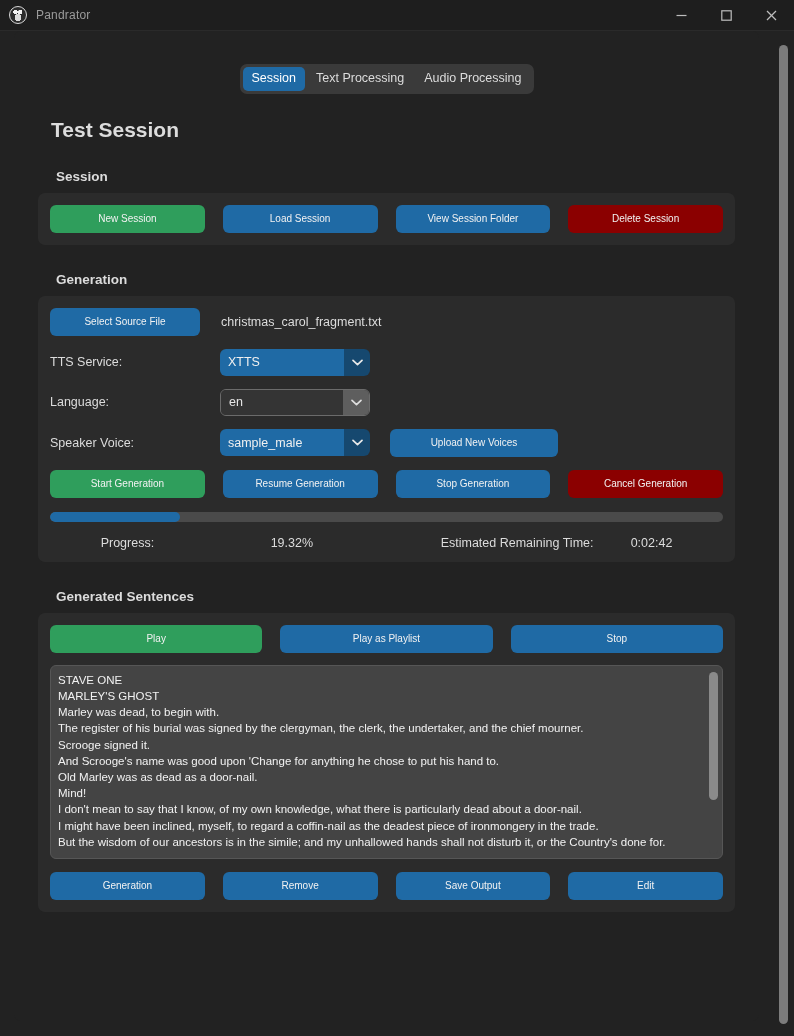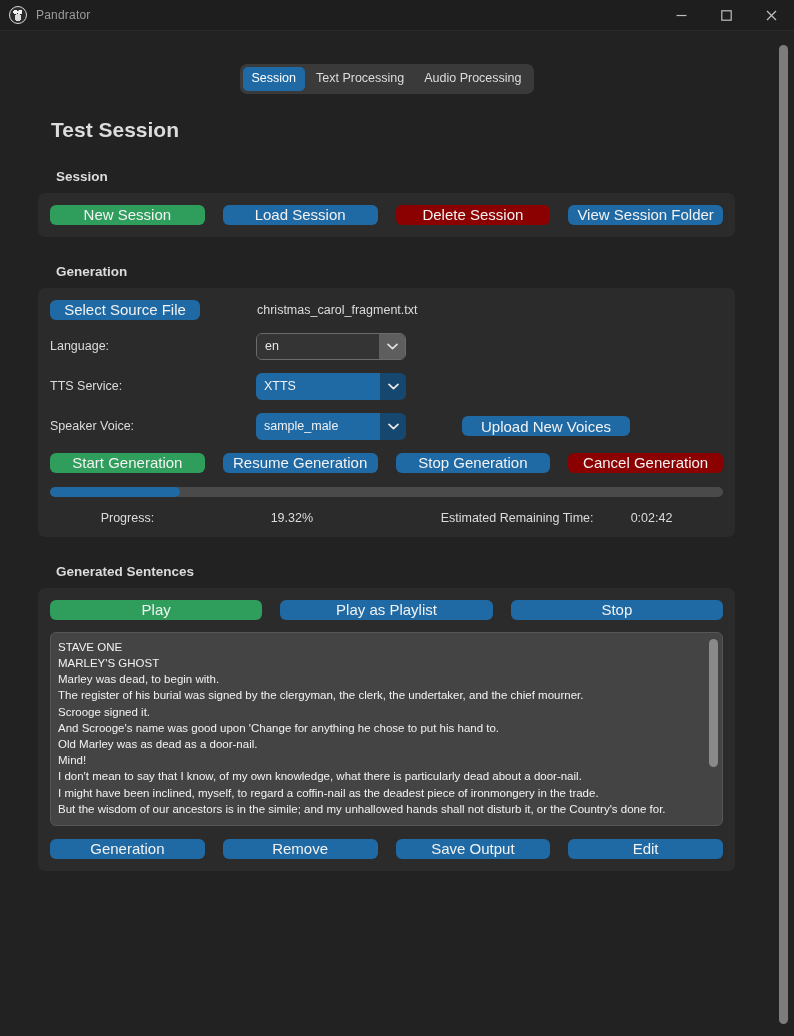"New Session" .btn { font-size: 15px -> 10px; height: 20px -> 28px }
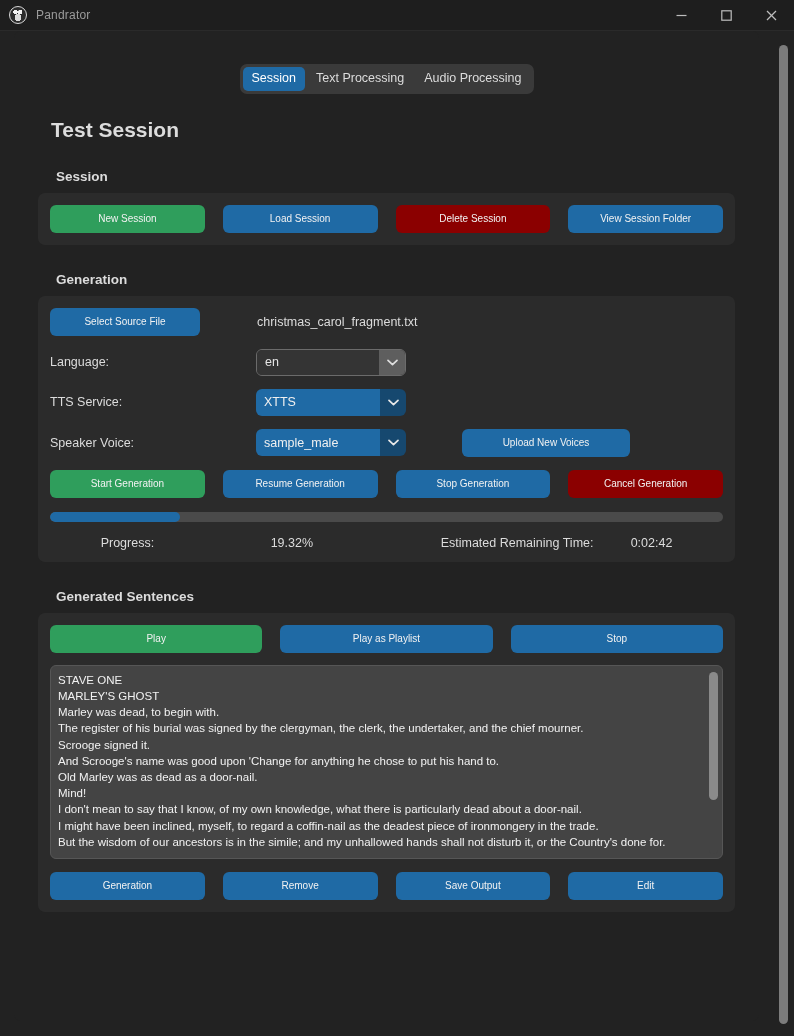"Delete Session" button.btn { order: before "View Session Folder" -> after "View Session Folder" }
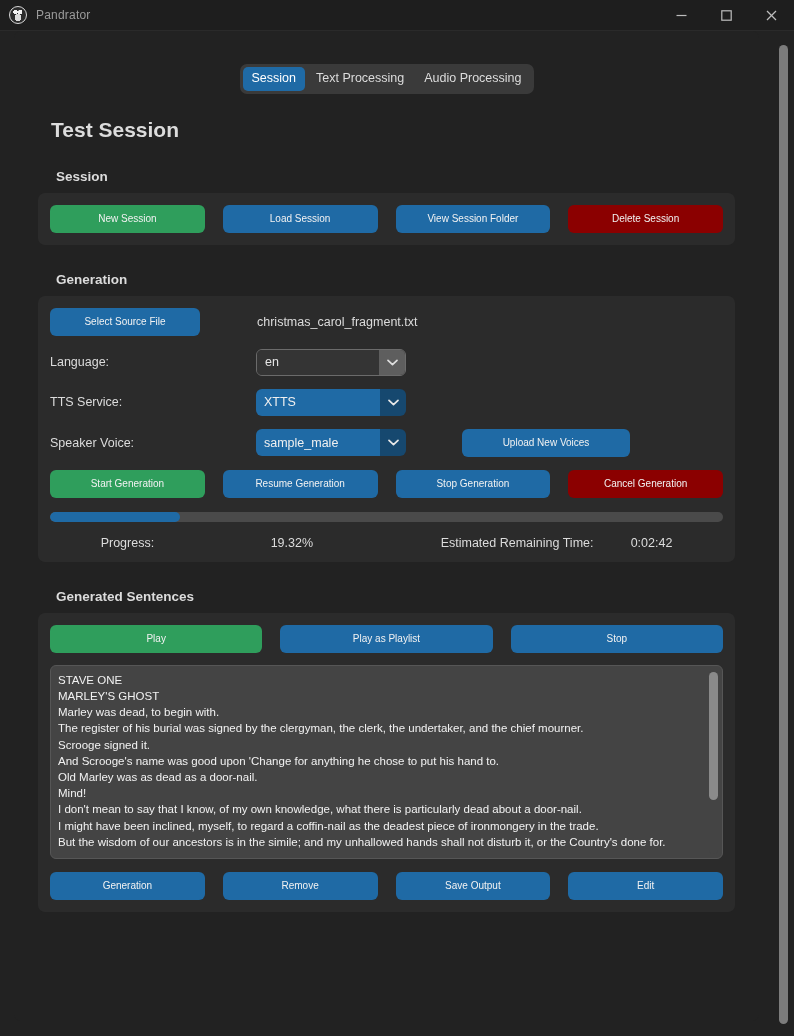"Select Source File" .gen-row { gap: 36px -> none }
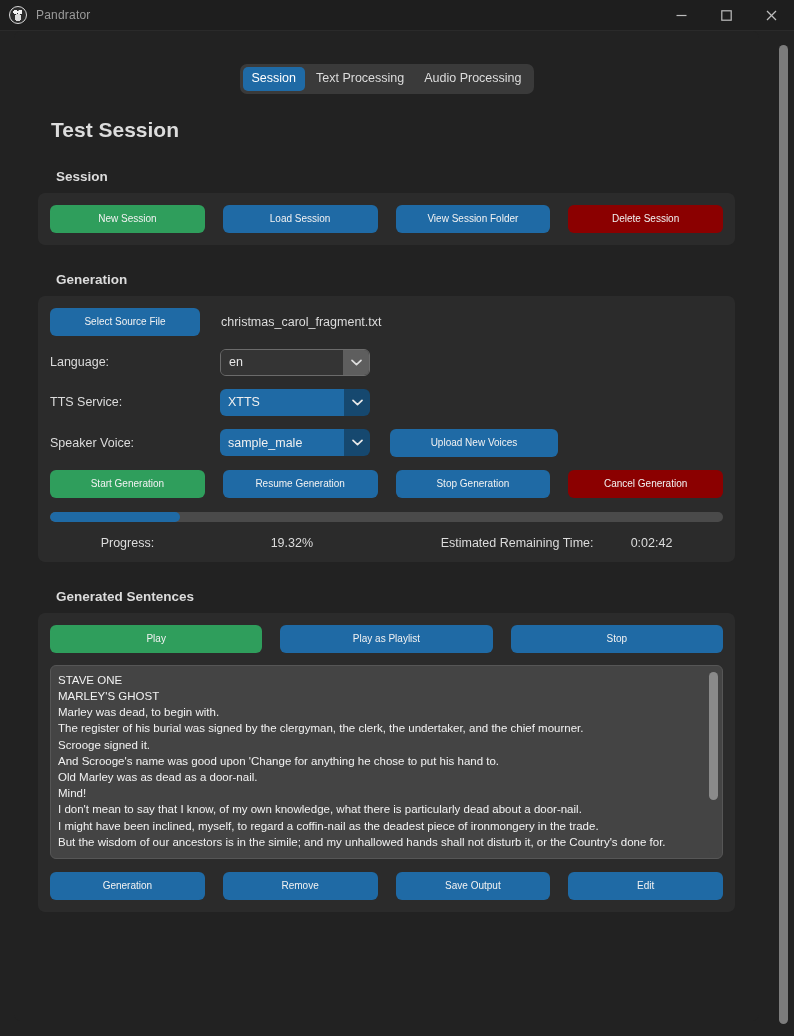"Language:" div.gen-row { order: before "TTS Service:" -> after "TTS Service:" }
